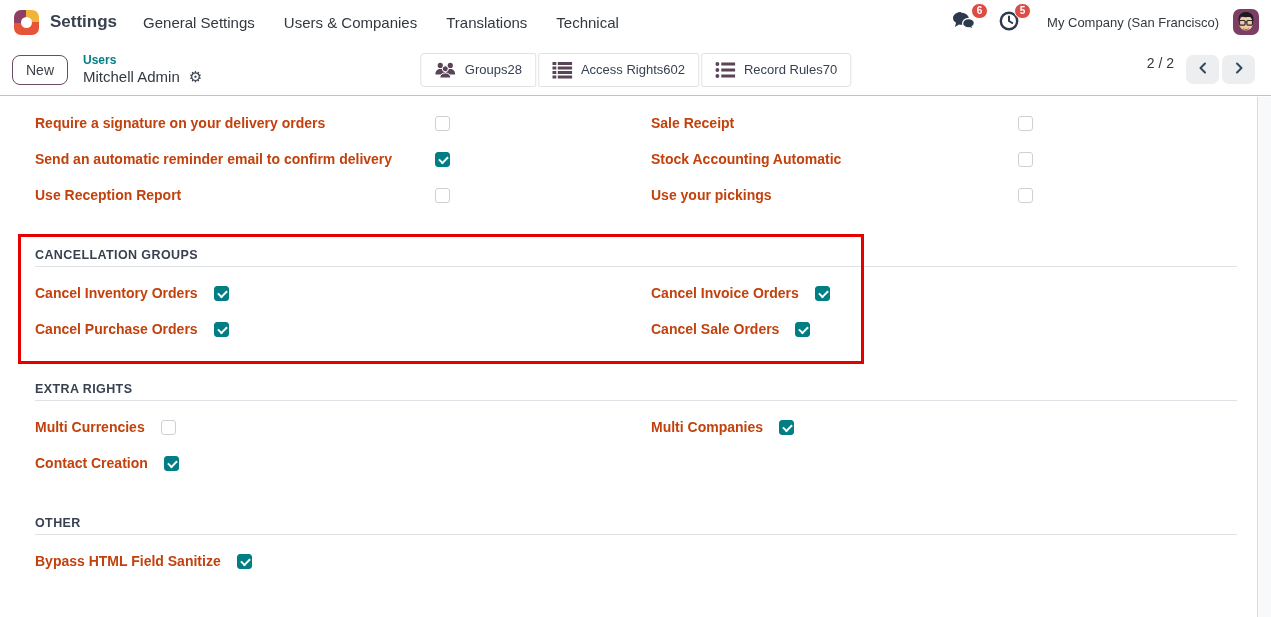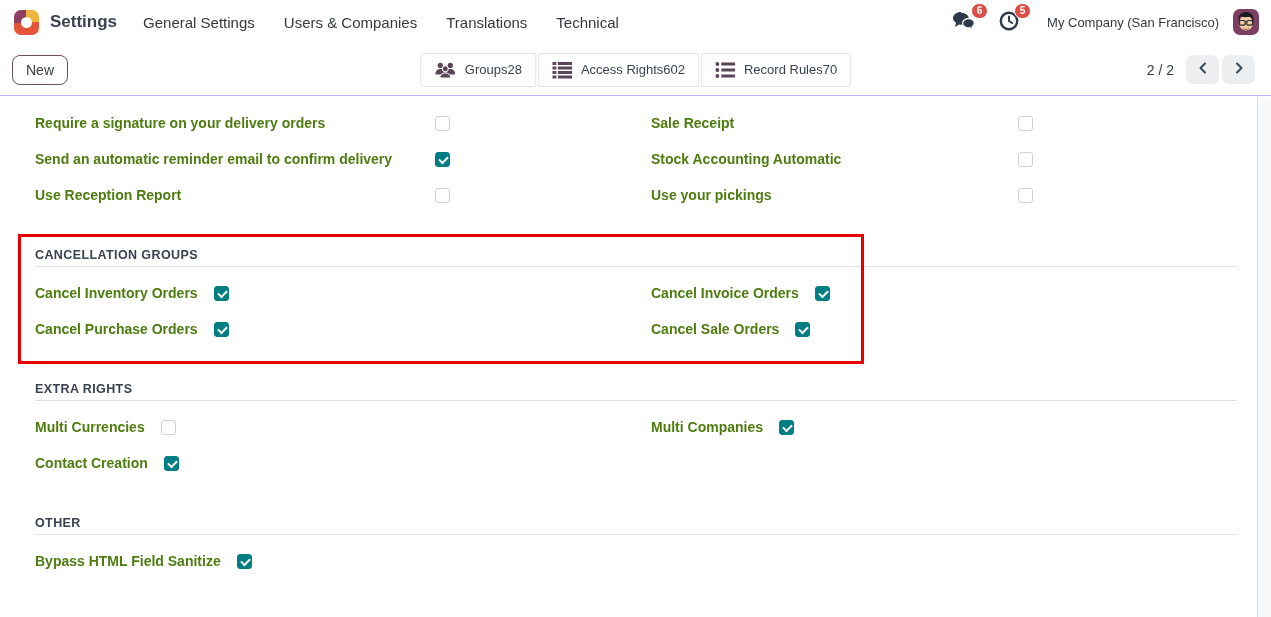"Users" div.breadcrumb { html: none -> <div> <span>Users</span> <span> <span>Mitchell Admin</span> <span>⚙</span> </span> </div> }
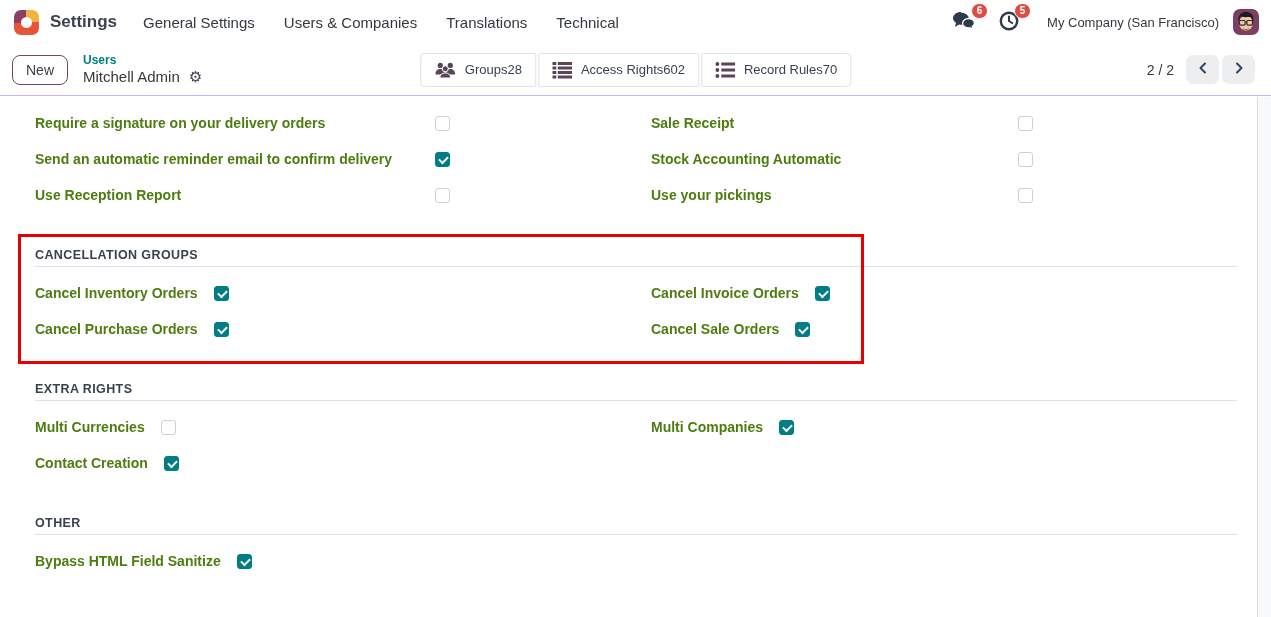"2 / 2" .pager { align-items: center -> flex-start }
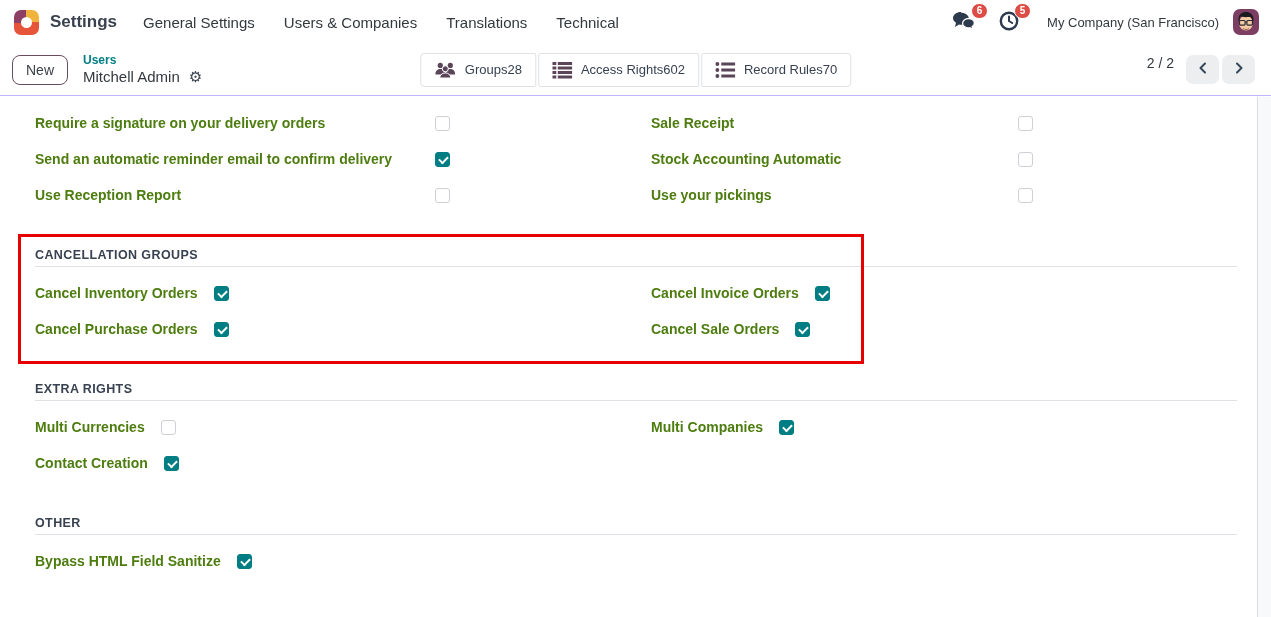"Require a signature on your" .setting-label { color: #4d7c0f -> #c2410c }
